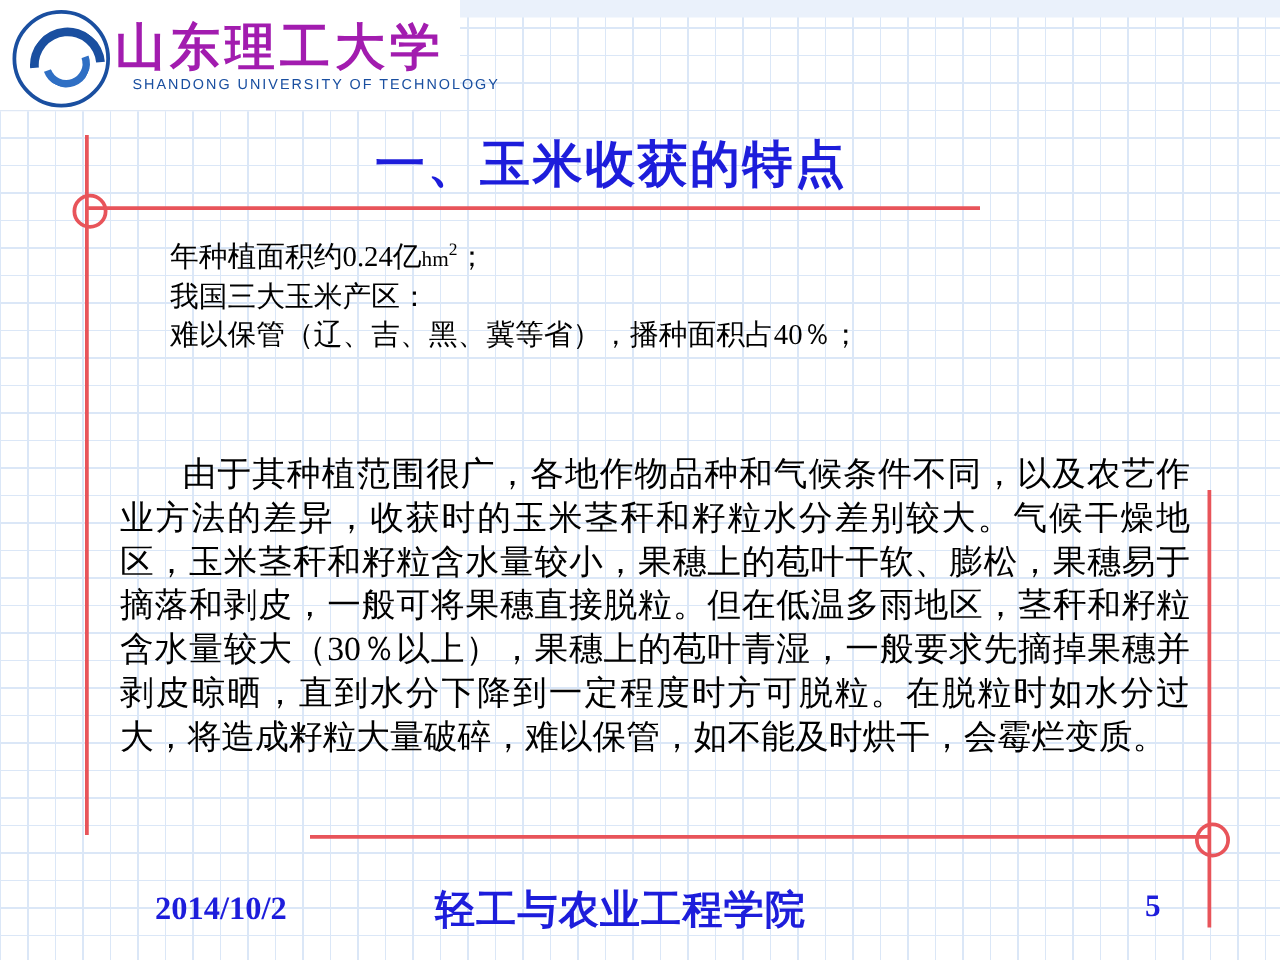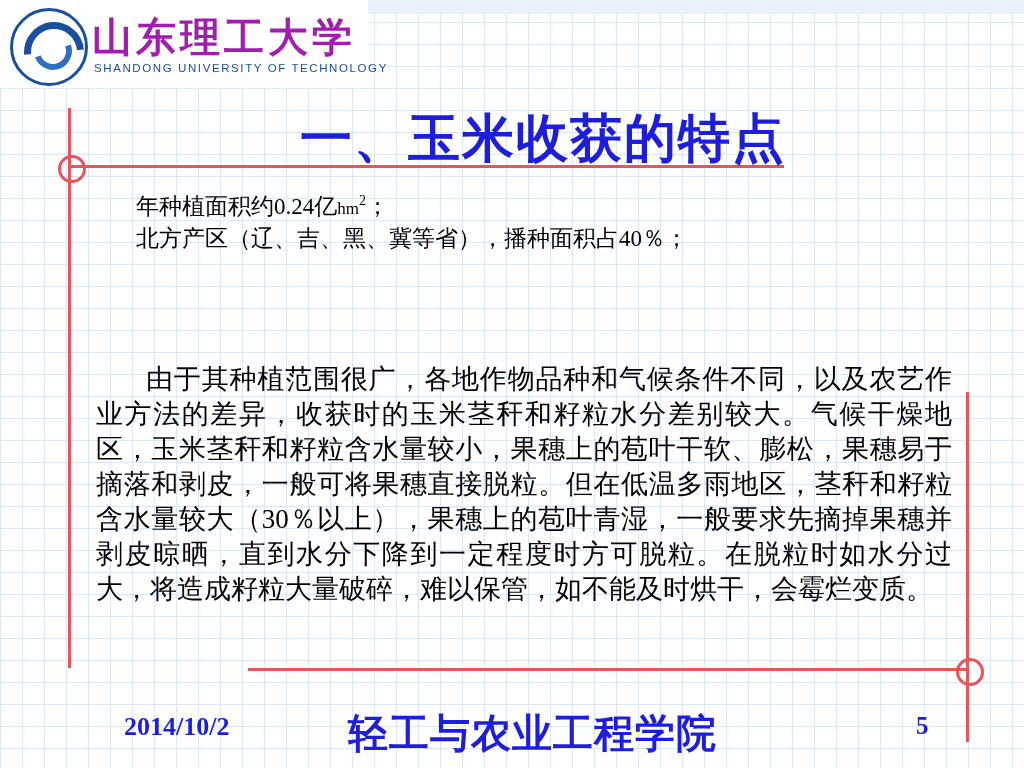"SHANDONG UNIVERSITY OF TECHNOLOGY" .logo-en { left: 94px -> 106px }
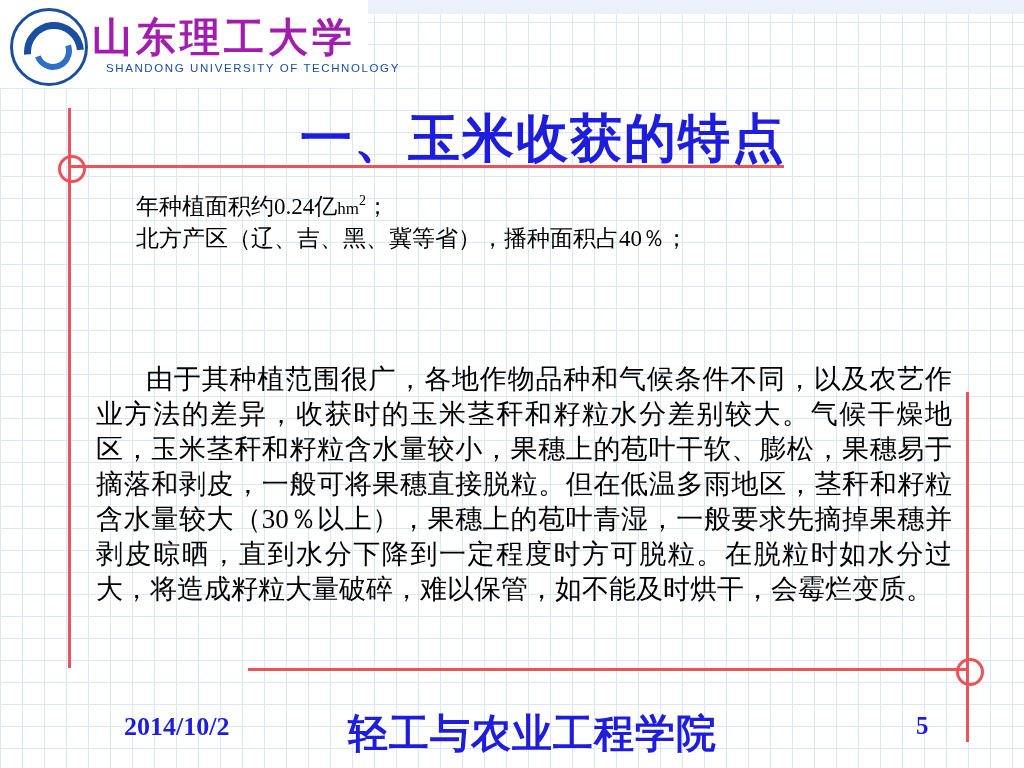"一、玉米收获的特点" .slide-title { font-size: 52px -> 40px }
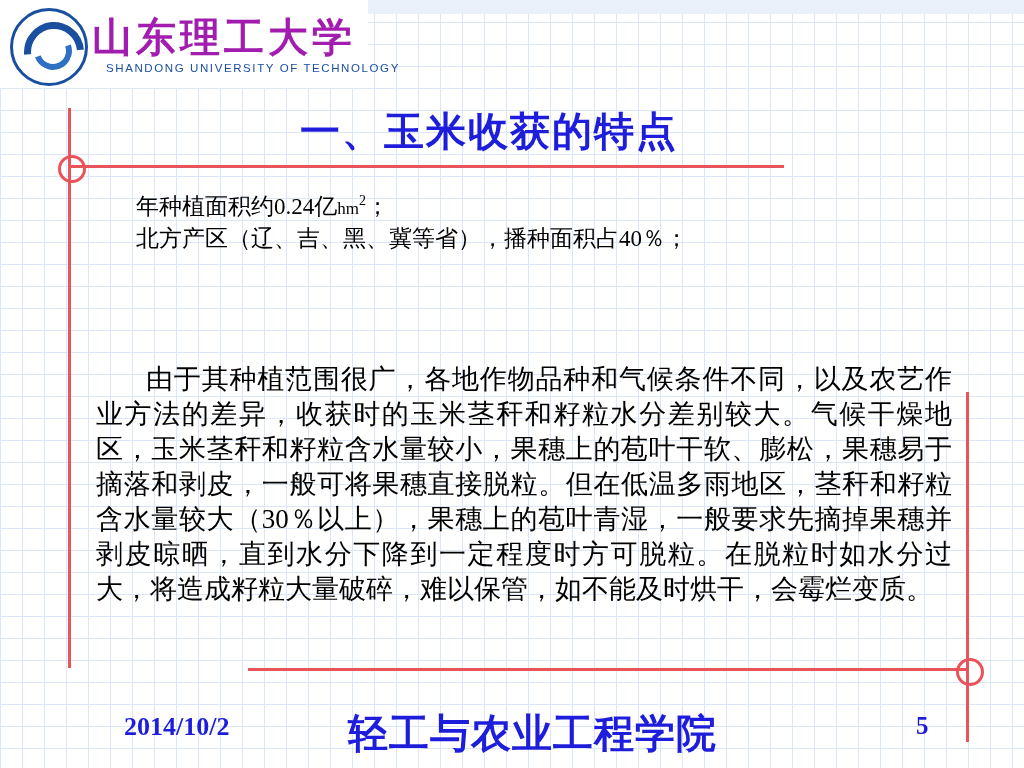"我国三大玉米产区：" div.line { html: none -> <div>我国三大玉米产区：</div> }
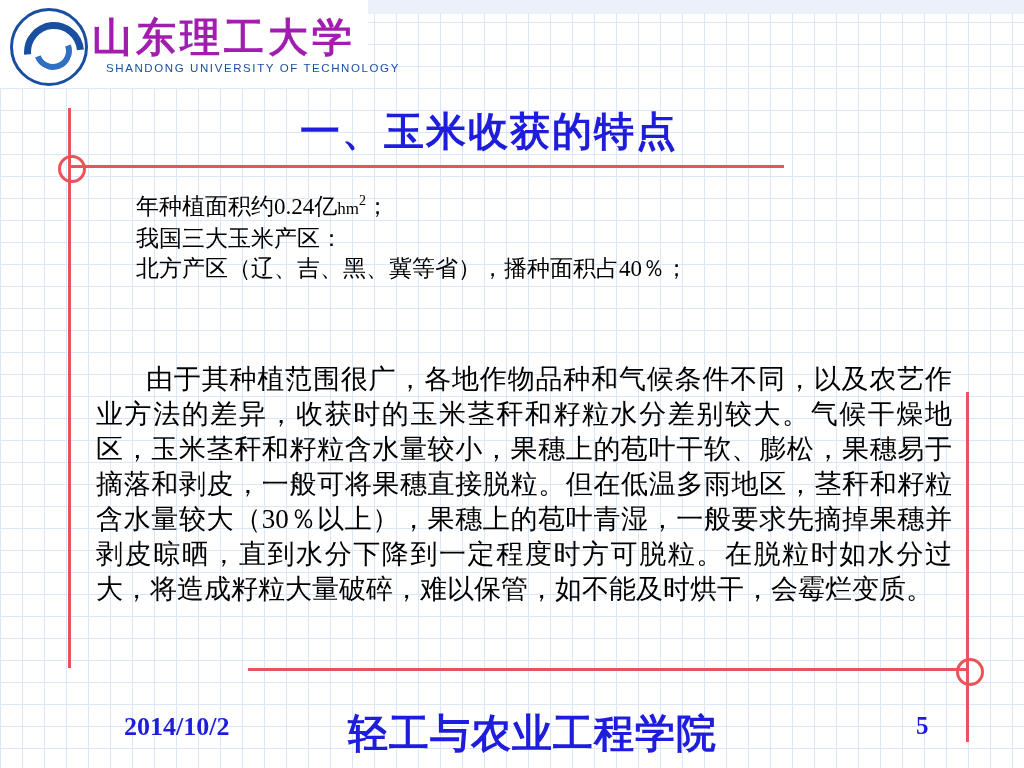"北方产区（辽、吉、黑、冀等省），播种面积占40％；" div.line { text: 北方产区 -> 难以保管 }
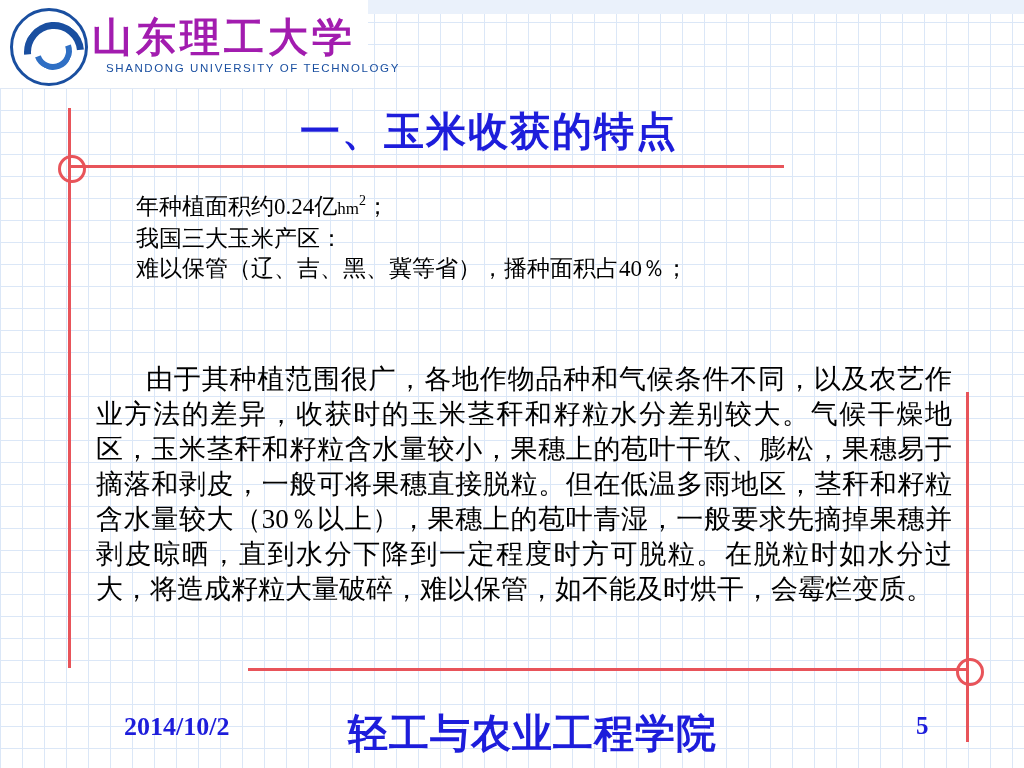"轻工与农业工程学院" .footer-org { font-size: 40px -> 32px }
